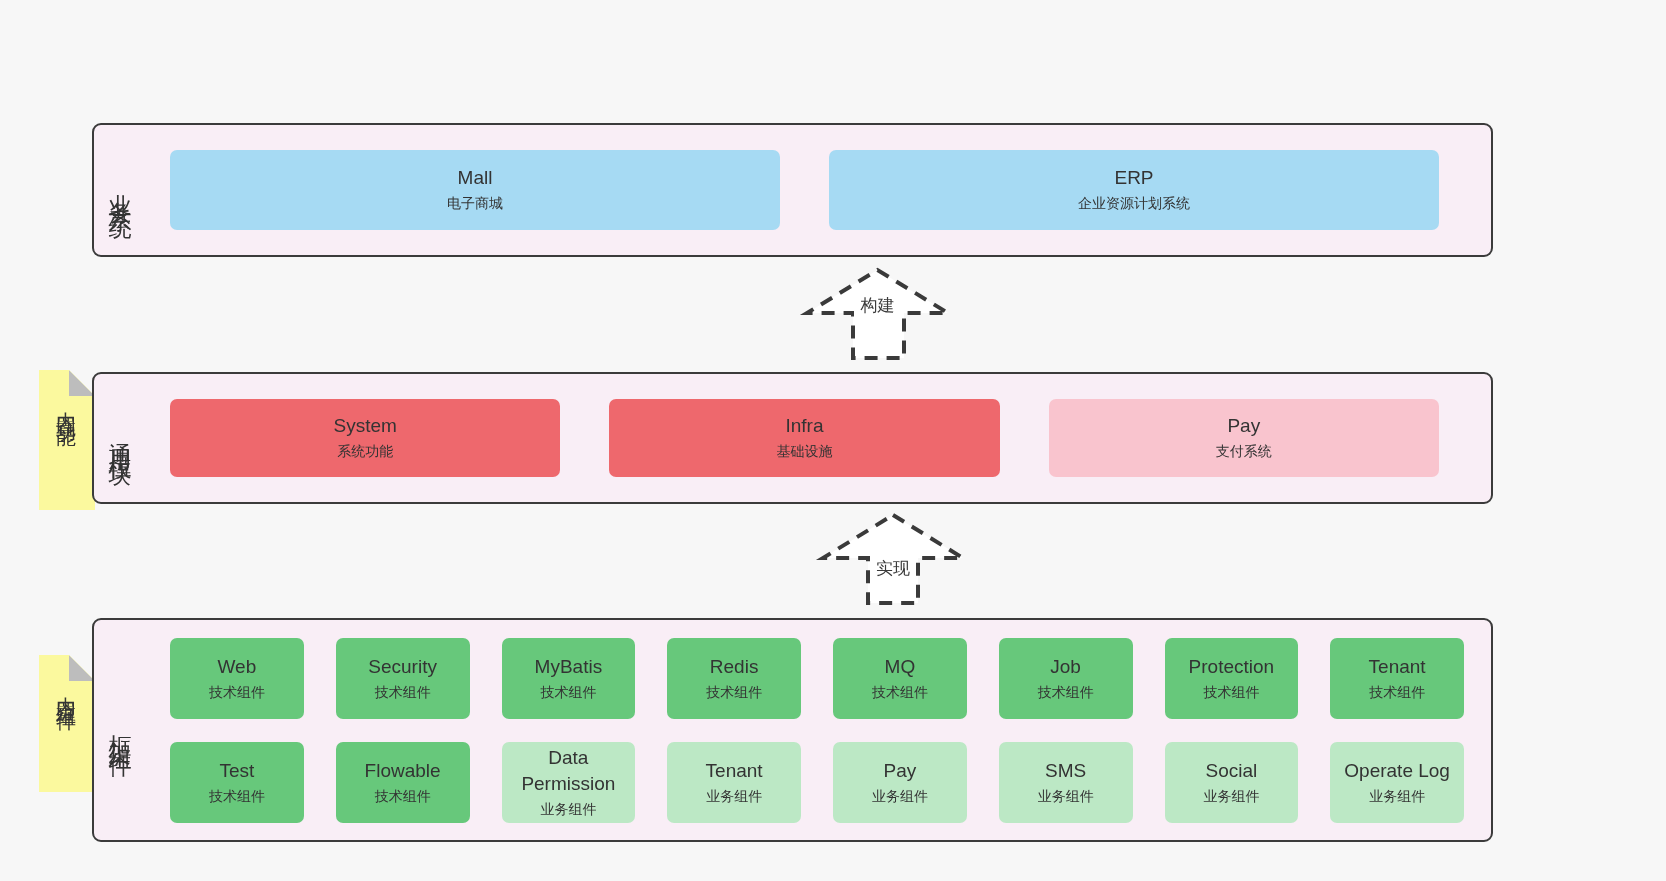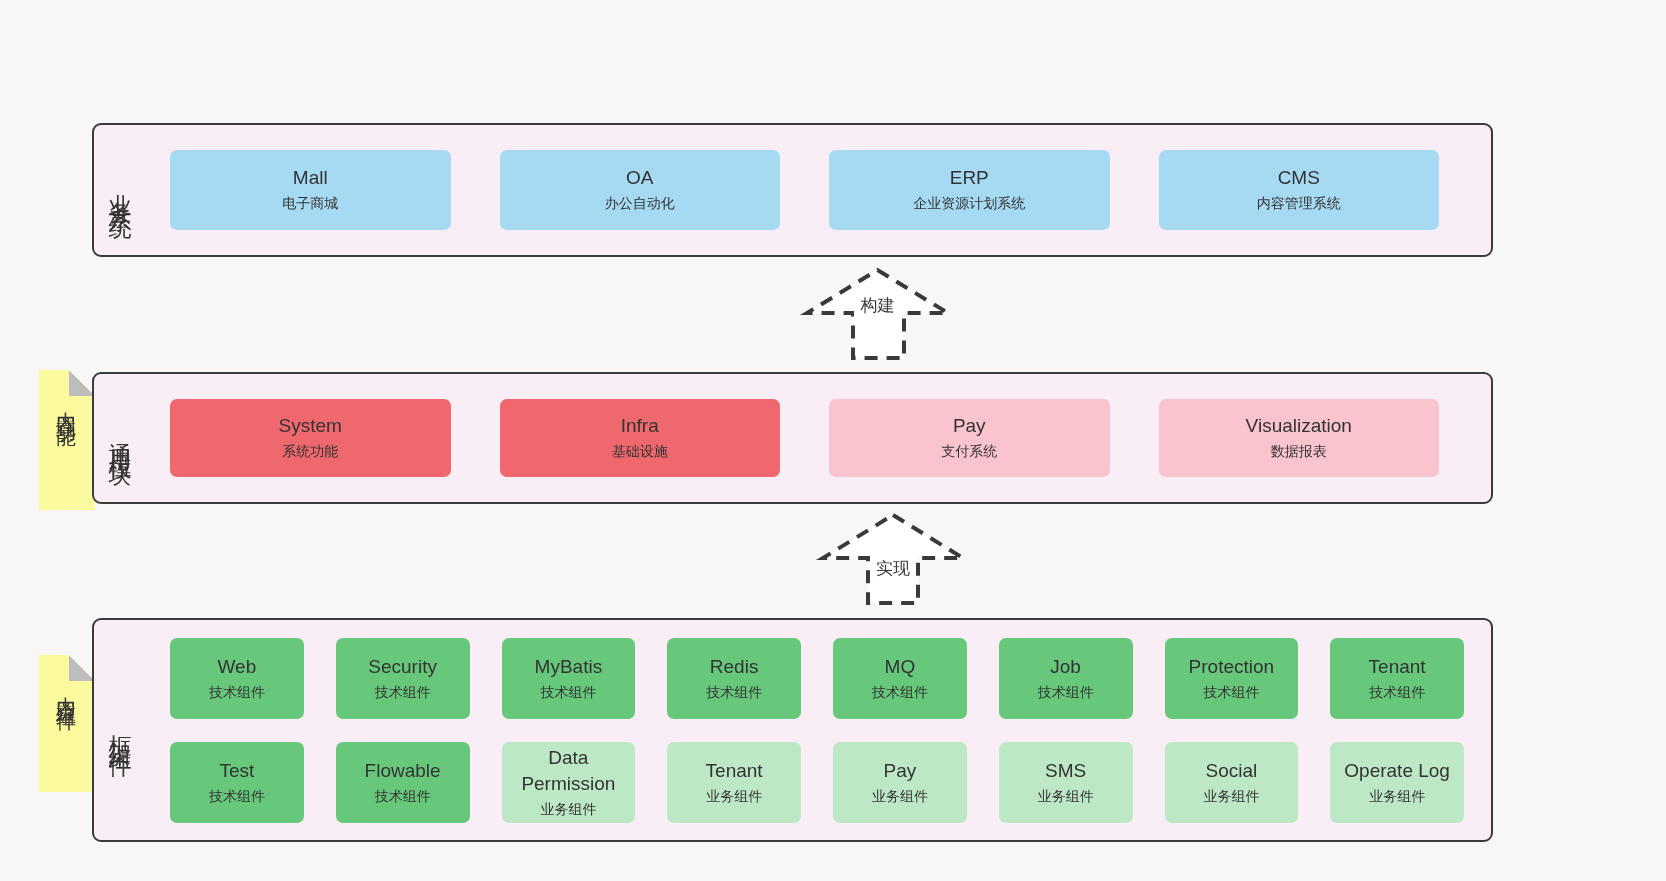"OA" div.box { html: <div> <span>OA</span> <span>办公自动化</span> </div> -> none }
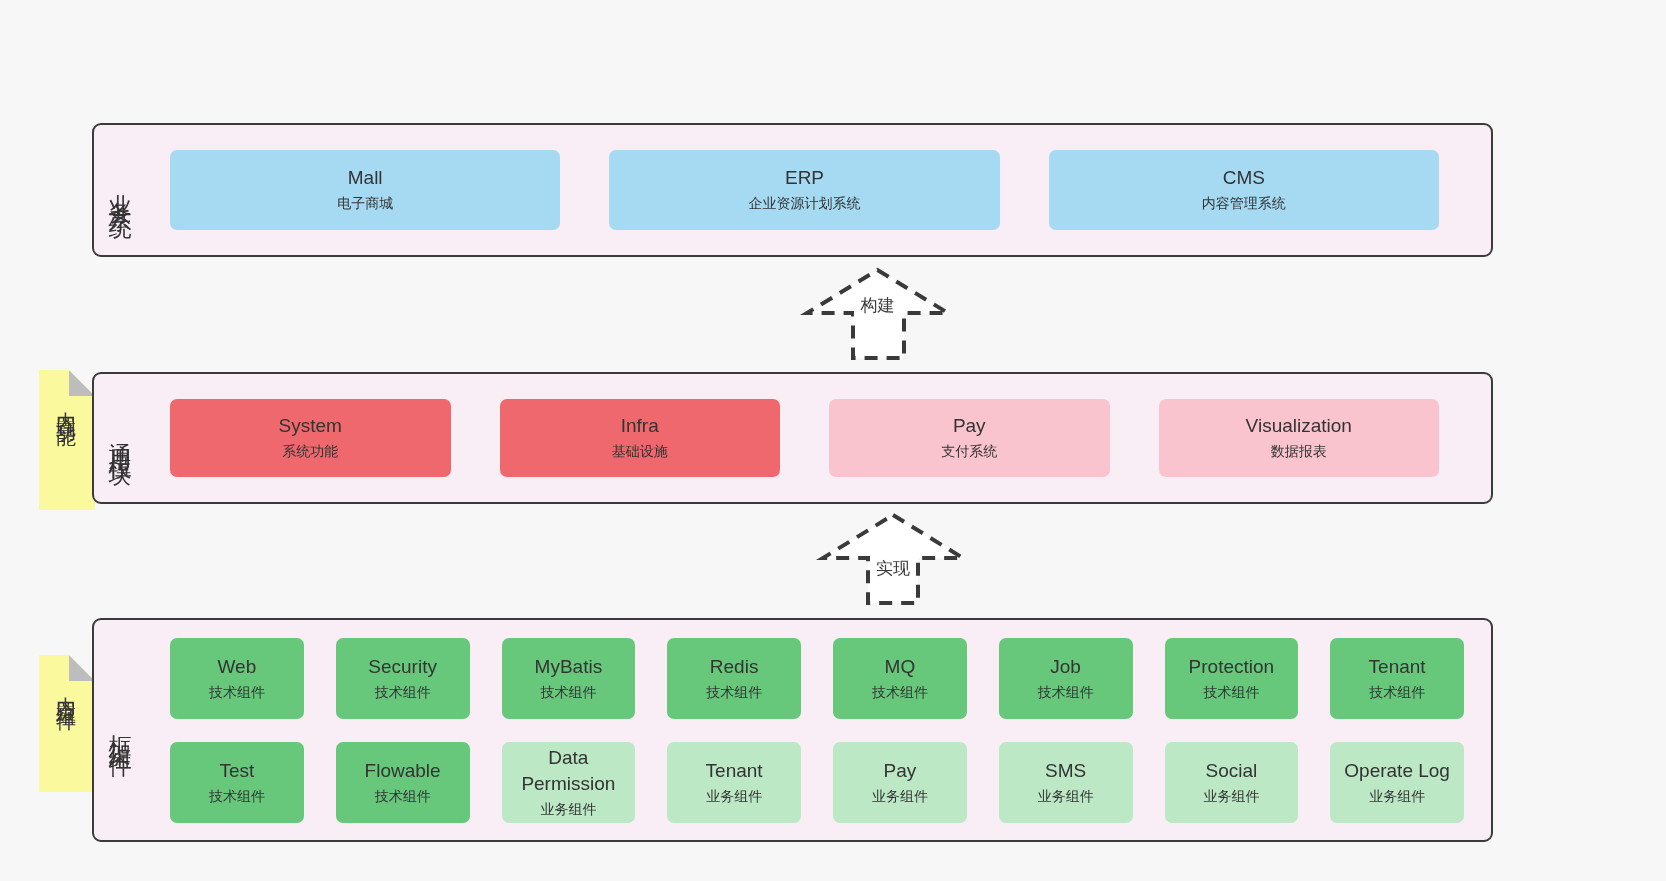"CMS" div.box { html: <div> <span>CMS</span> <span>内容管理系统</span> </div> -> none }
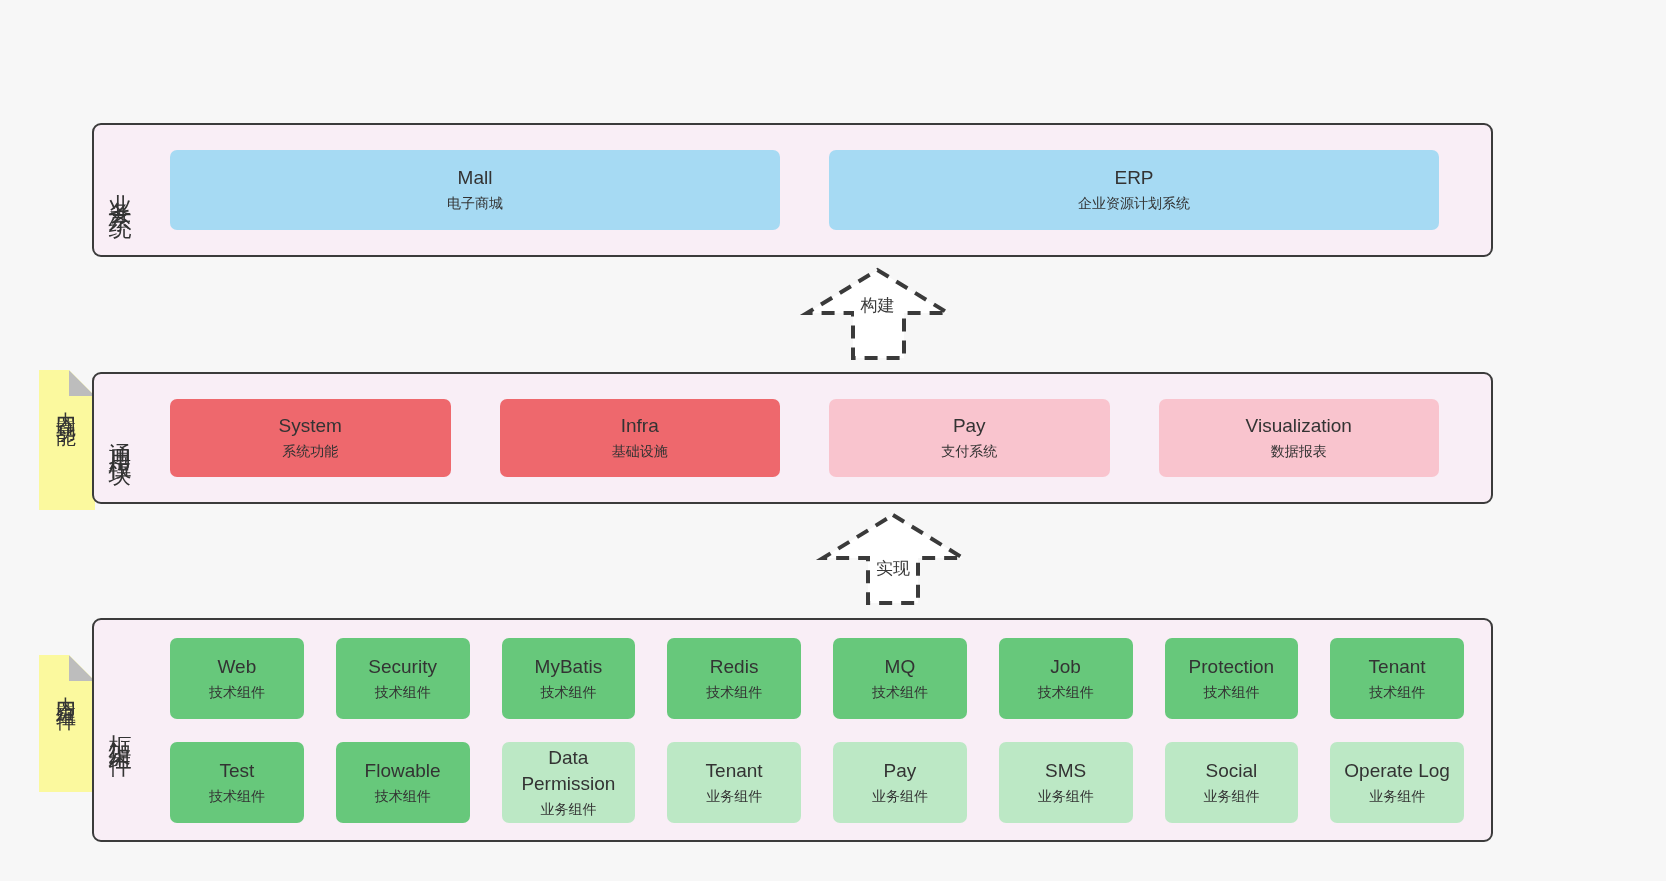"Visualization" div.box { html: <div> <span>Visualization</span> <span>数据报表</span> </div> -> none }
